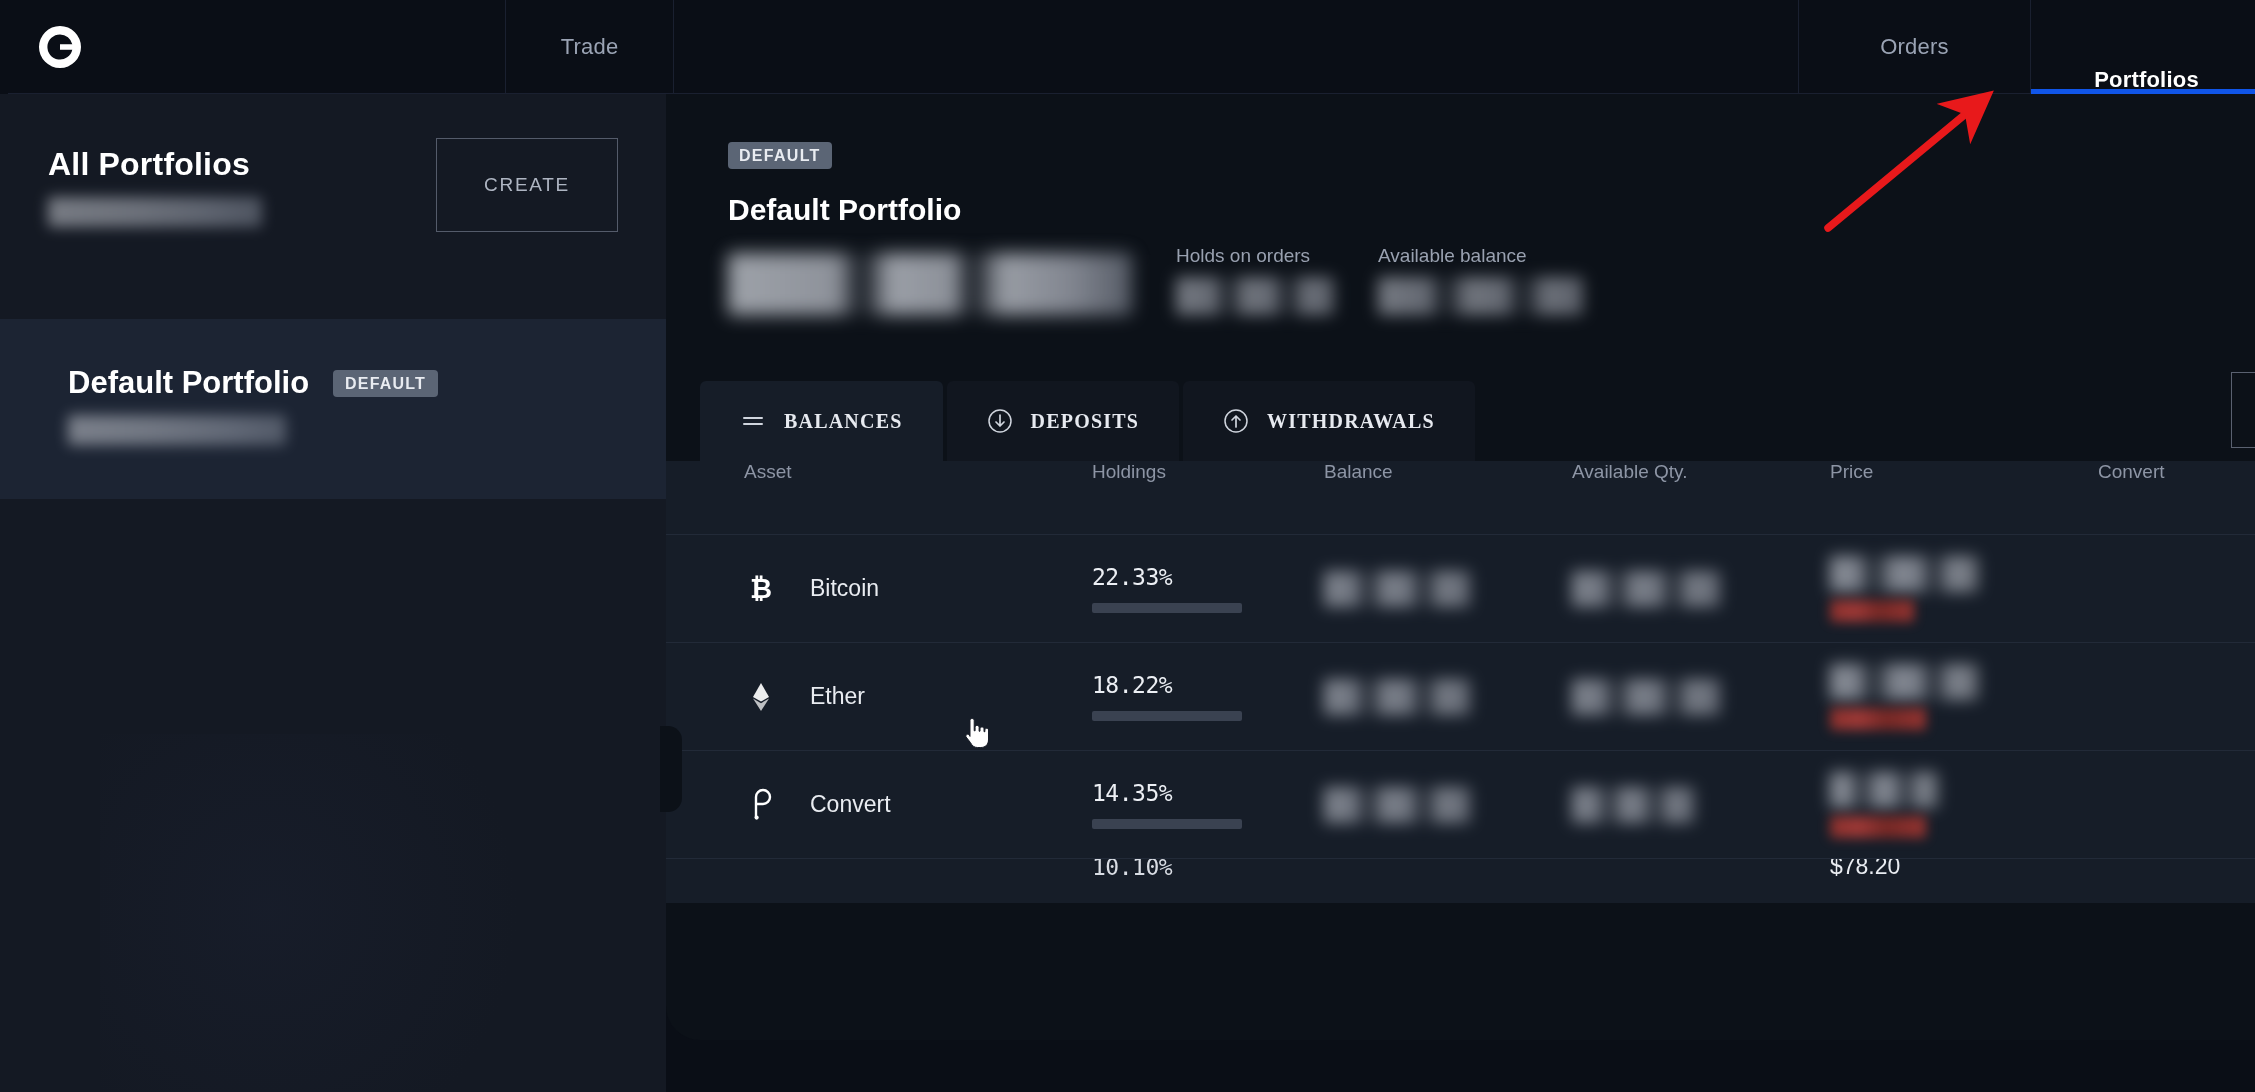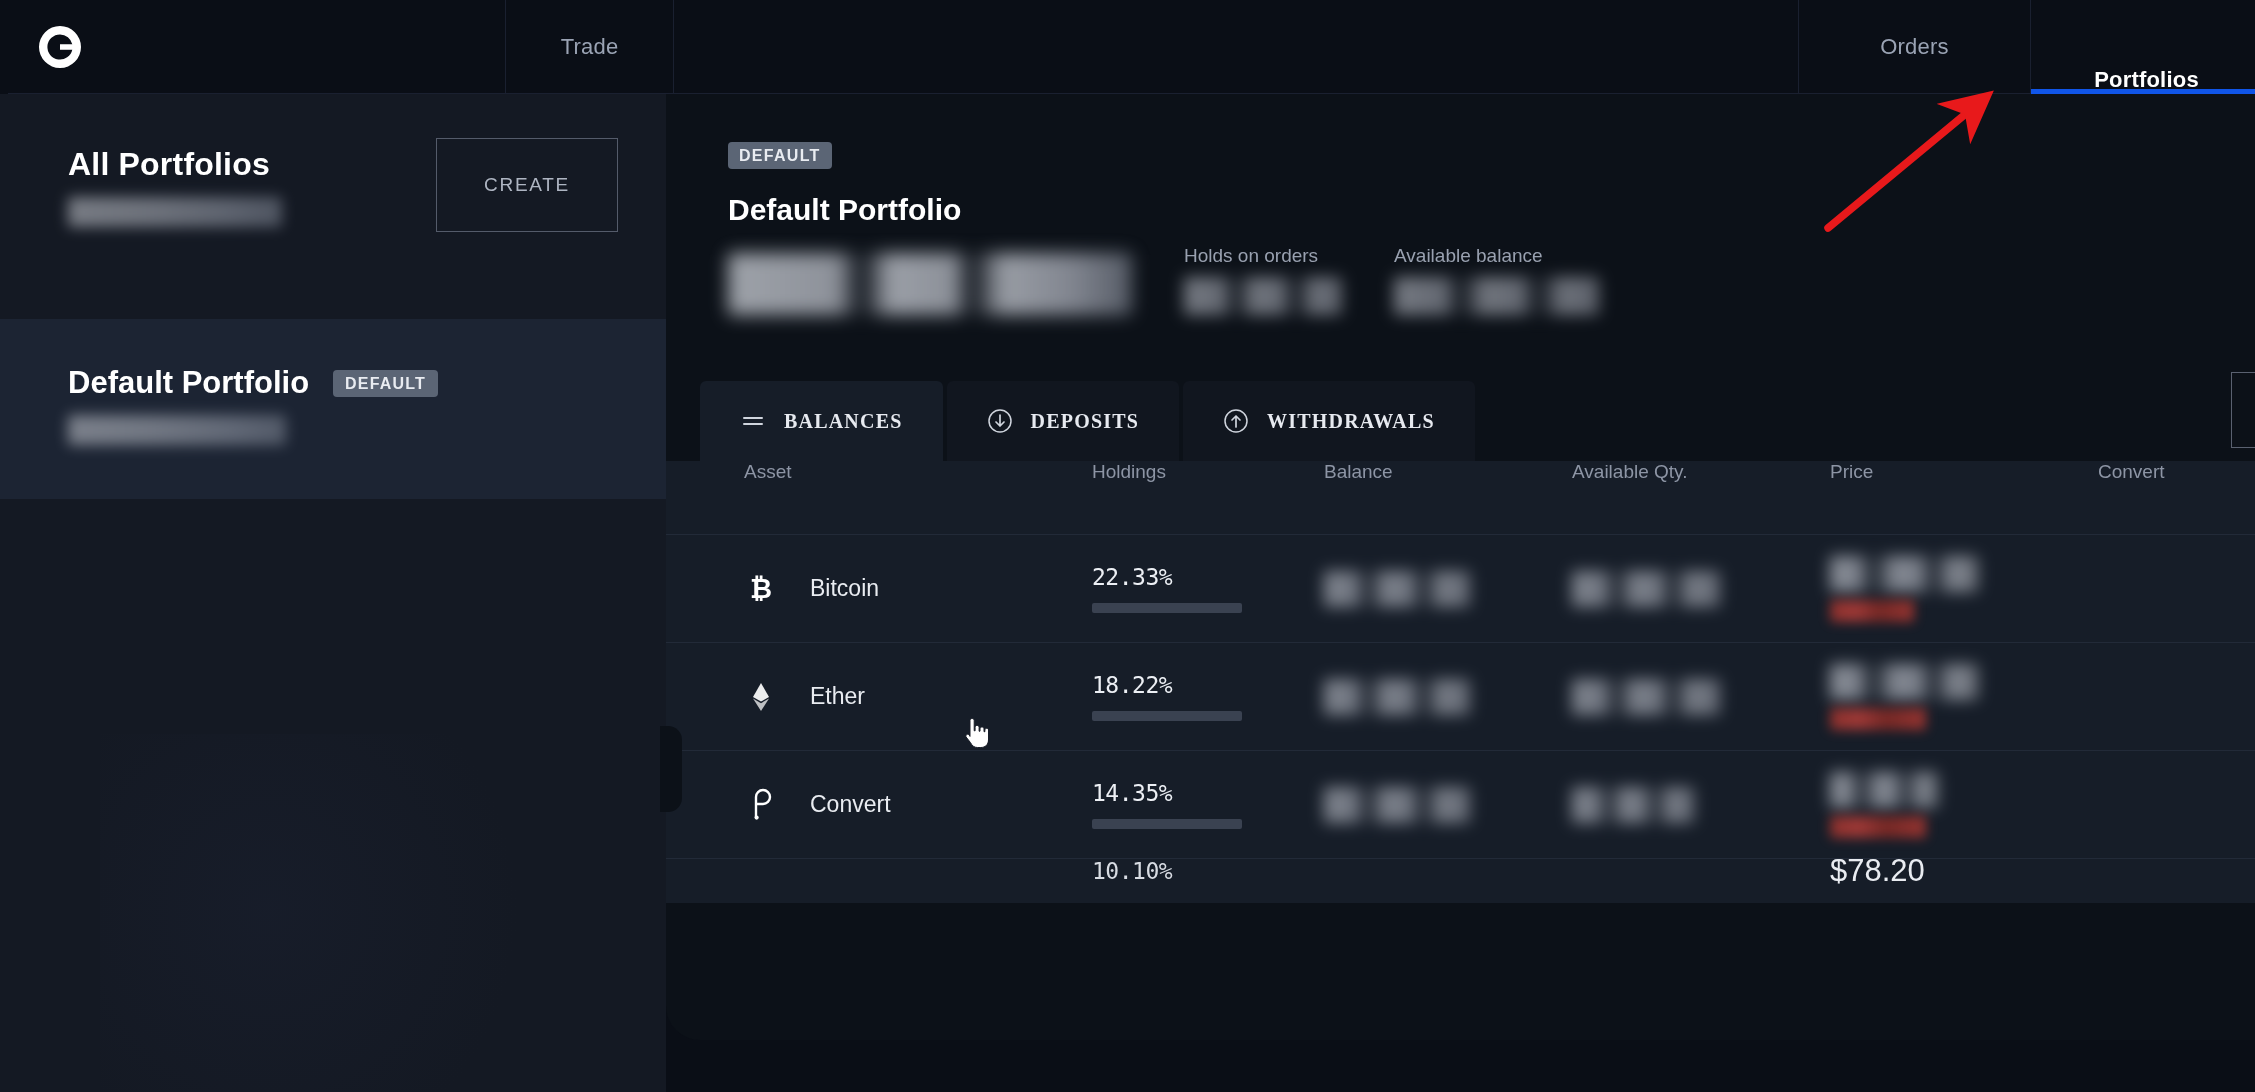"All Portfolios" .sb-top { padding: 44px 48px 0 68px -> 44px 48px 0 48px }
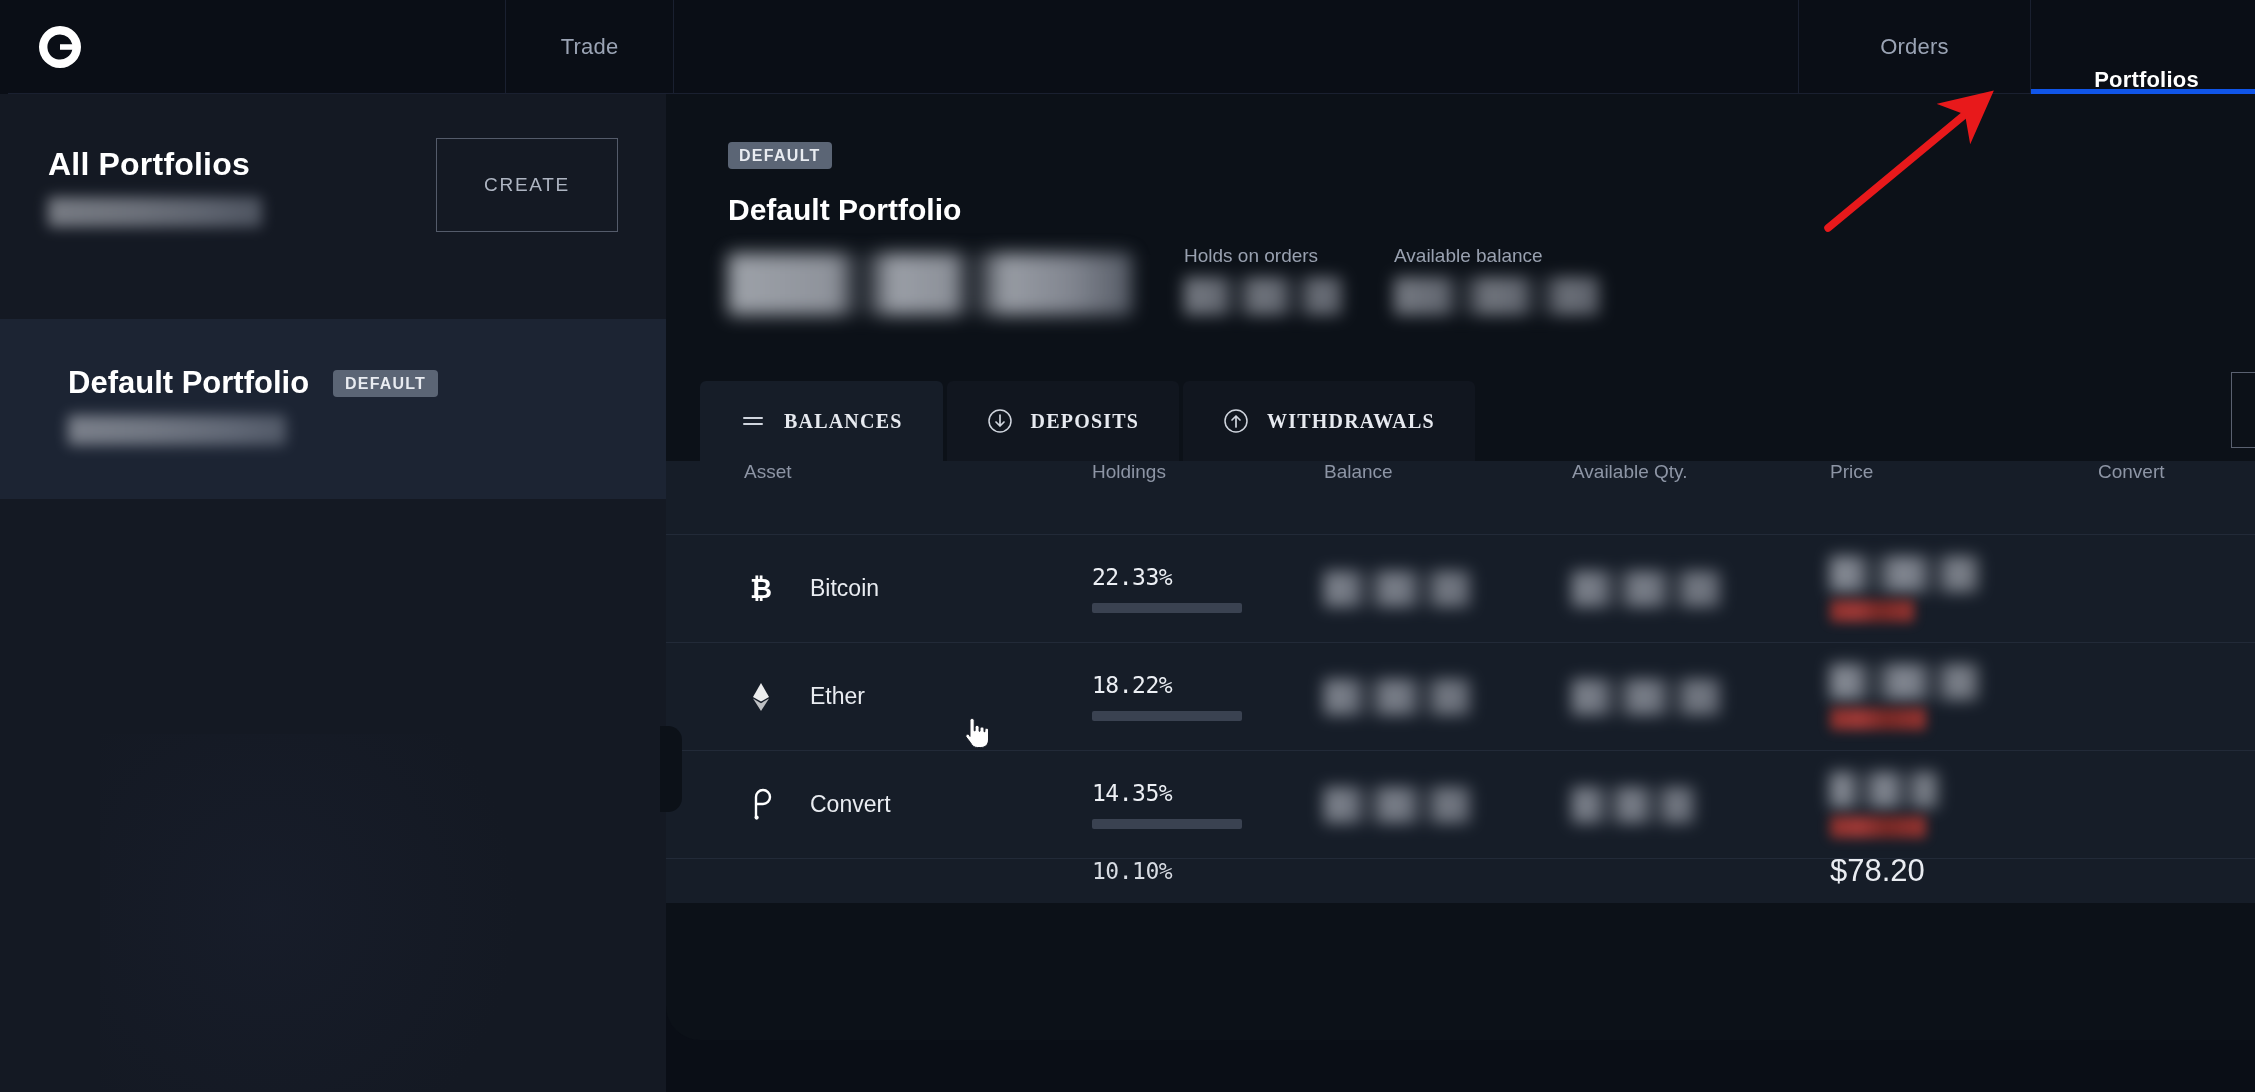"Holds on orders" .pf-stats { gap: 16px -> 8px }
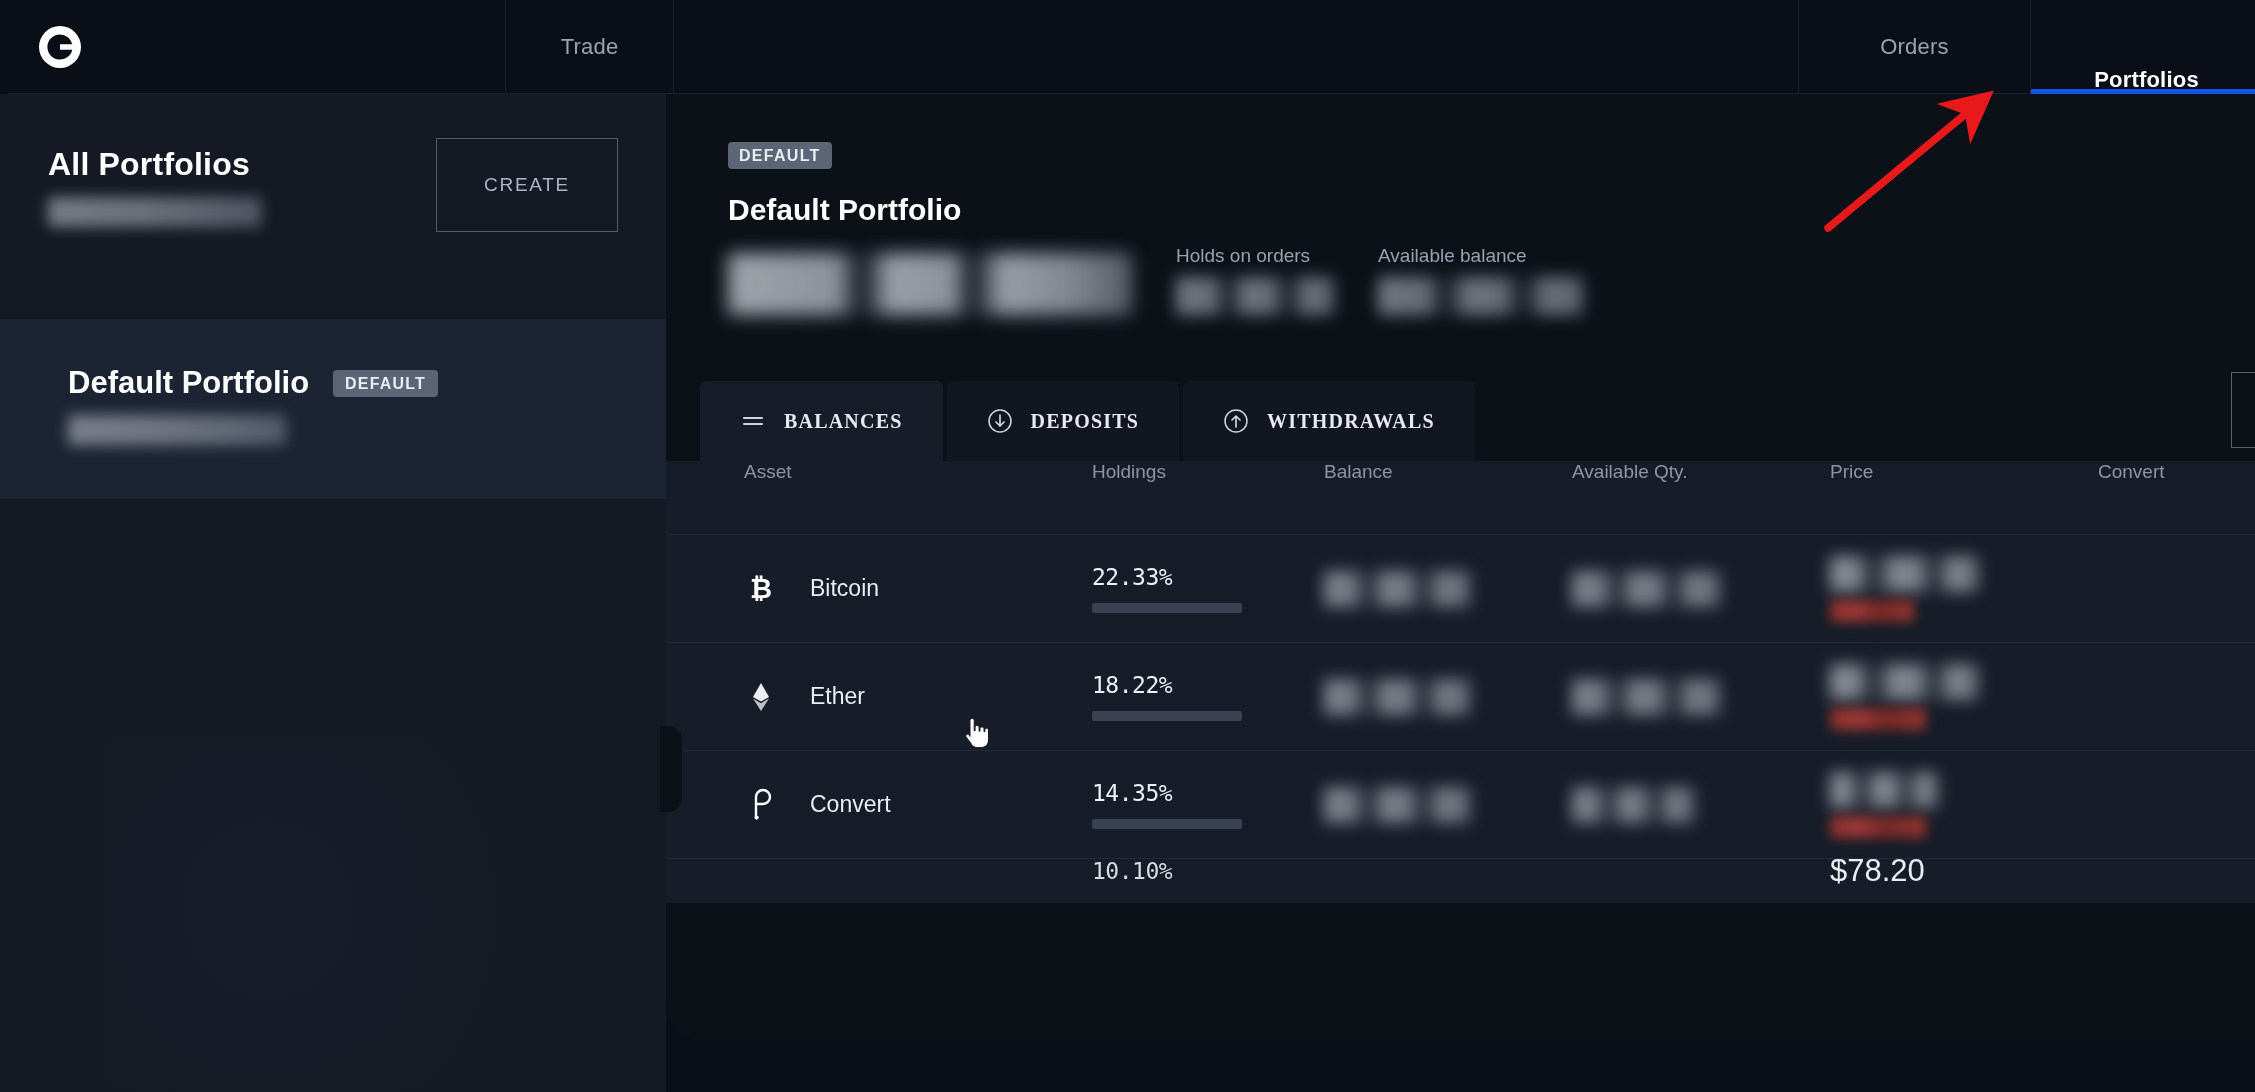"$78.20" .clip-price { font-size: 31px -> 23px }
